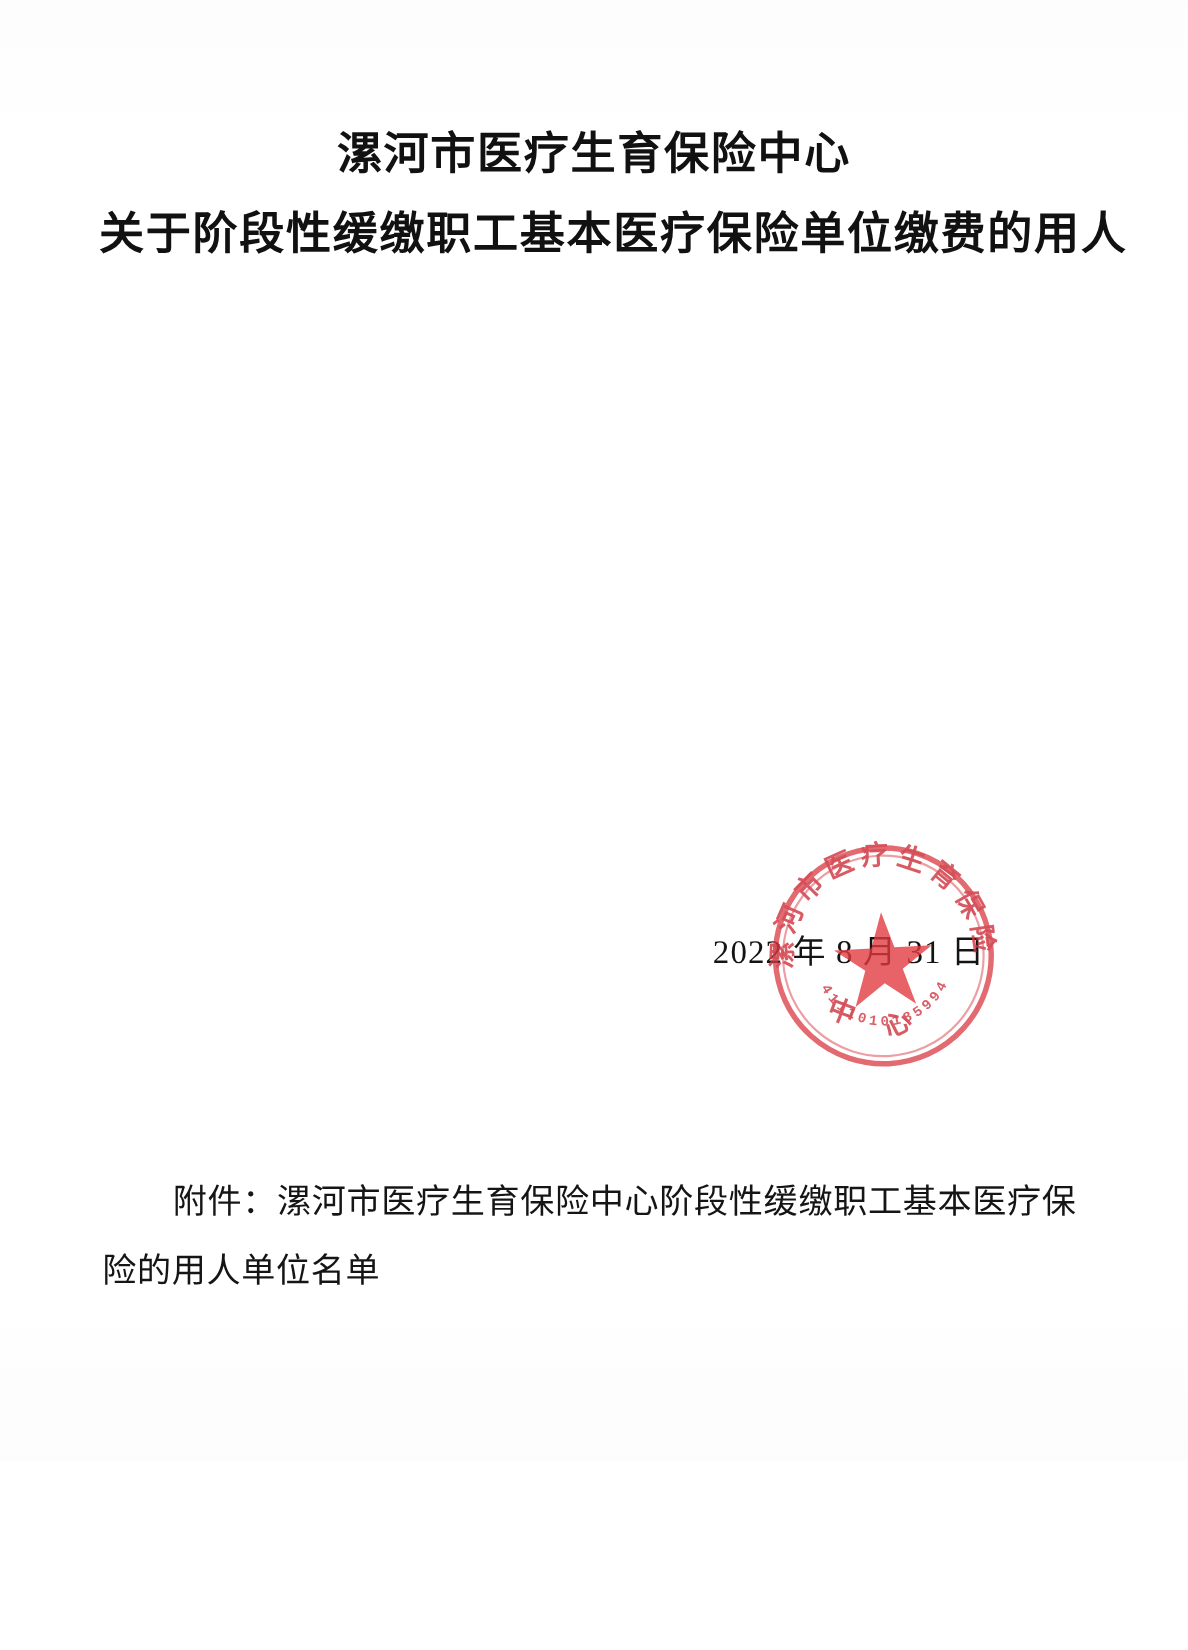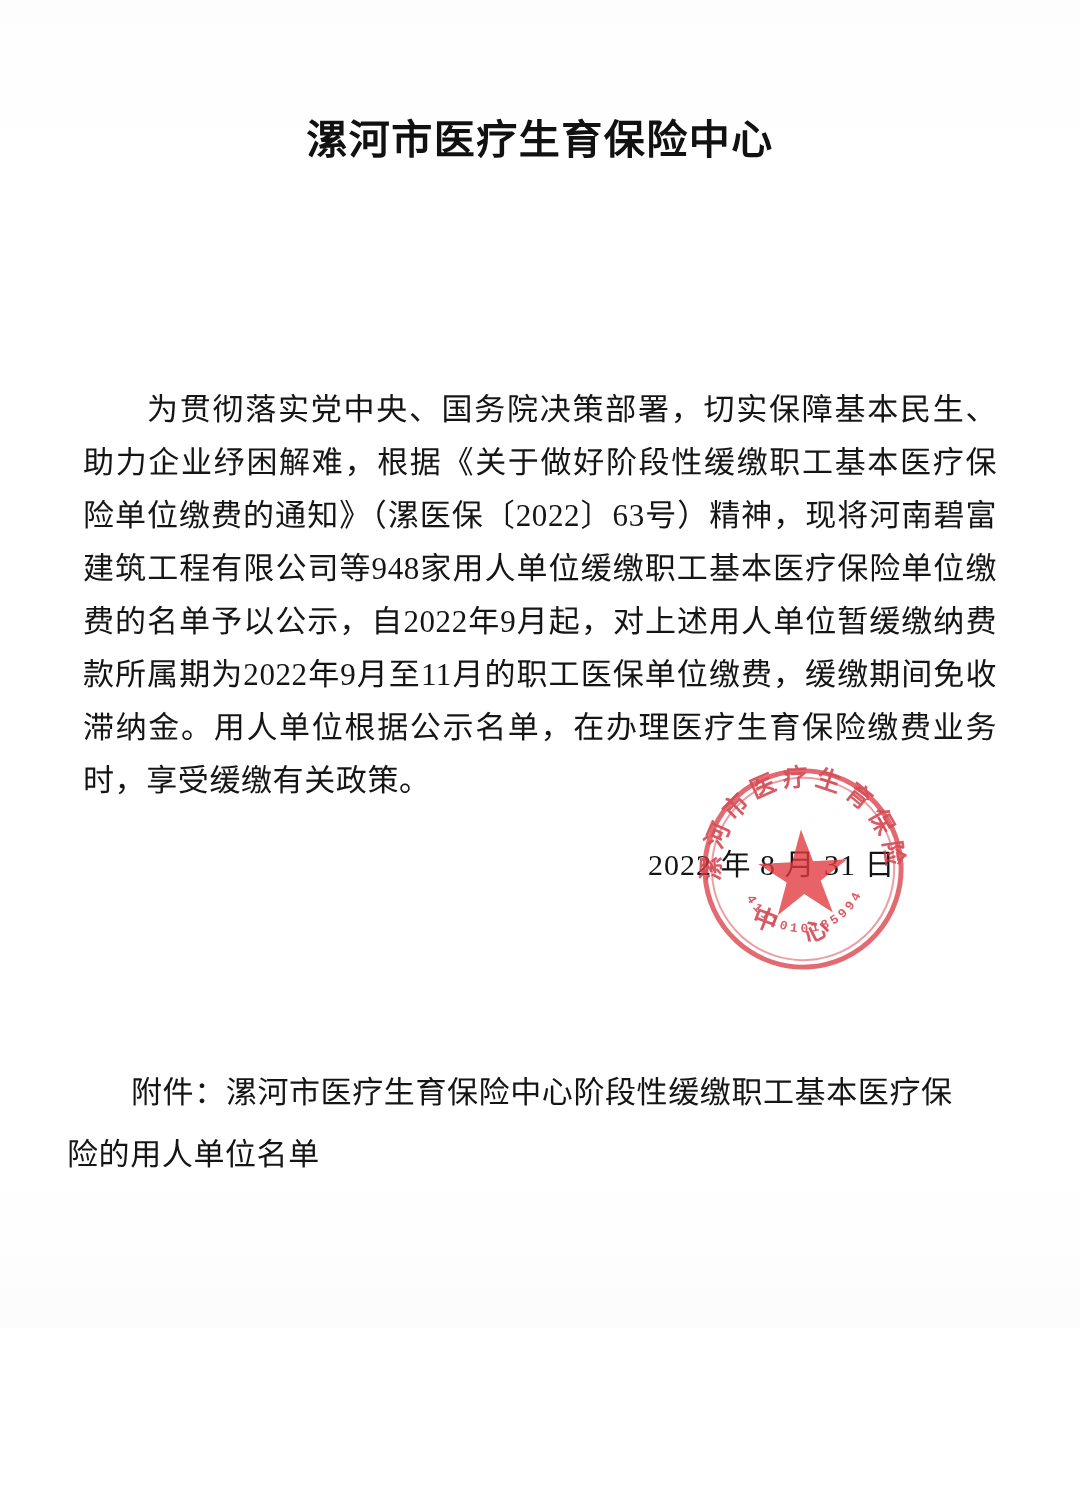"关于阶段性缓缴职工基本医疗保险单位缴费的用人" div.title-line { html: none -> <div>关于阶段性缓缴职工基本医疗保险单位缴费的用人</div> }
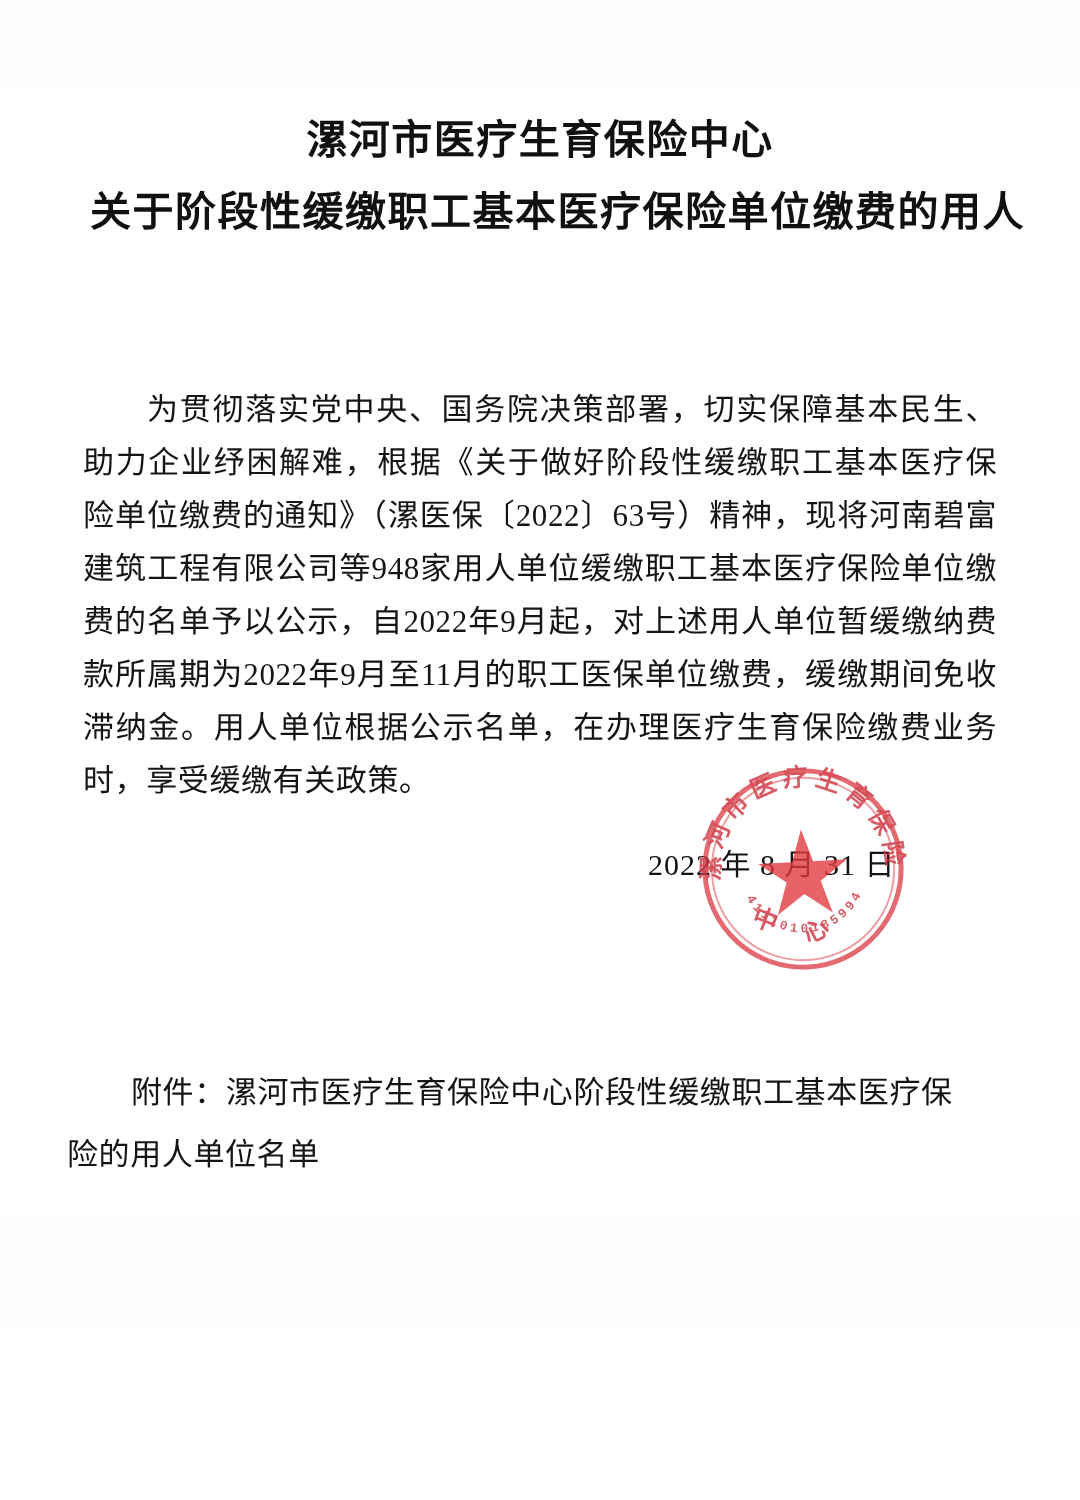"为贯彻落实党中央、国务院决策部署，切实保障基本民生、助力企业纾困解难，根据《关于" div.body-block { html: <div> <p>为贯彻落实党中央、国务院决策部署，切实保障基本民生、助力企业纾困解难，根据《关于做好阶段性缓缴职工基本医疗保险单位缴费的通知》（漯医保〔2022〕63号）精神，现将河南碧富建筑工程有限公司等948家用人单位缓缴职工基本医疗保险单位缴费的名单予以公示，自2022年9月起，对上述用人单位暂缓缴纳费款所属期为2022年9月至11月的职工医保单位缴费，缓缴期间免收滞纳金。用人单位根据公示名单，在办理医疗生育保险缴费业务时，享受缓缴有关政策。</p> </div> -> none }
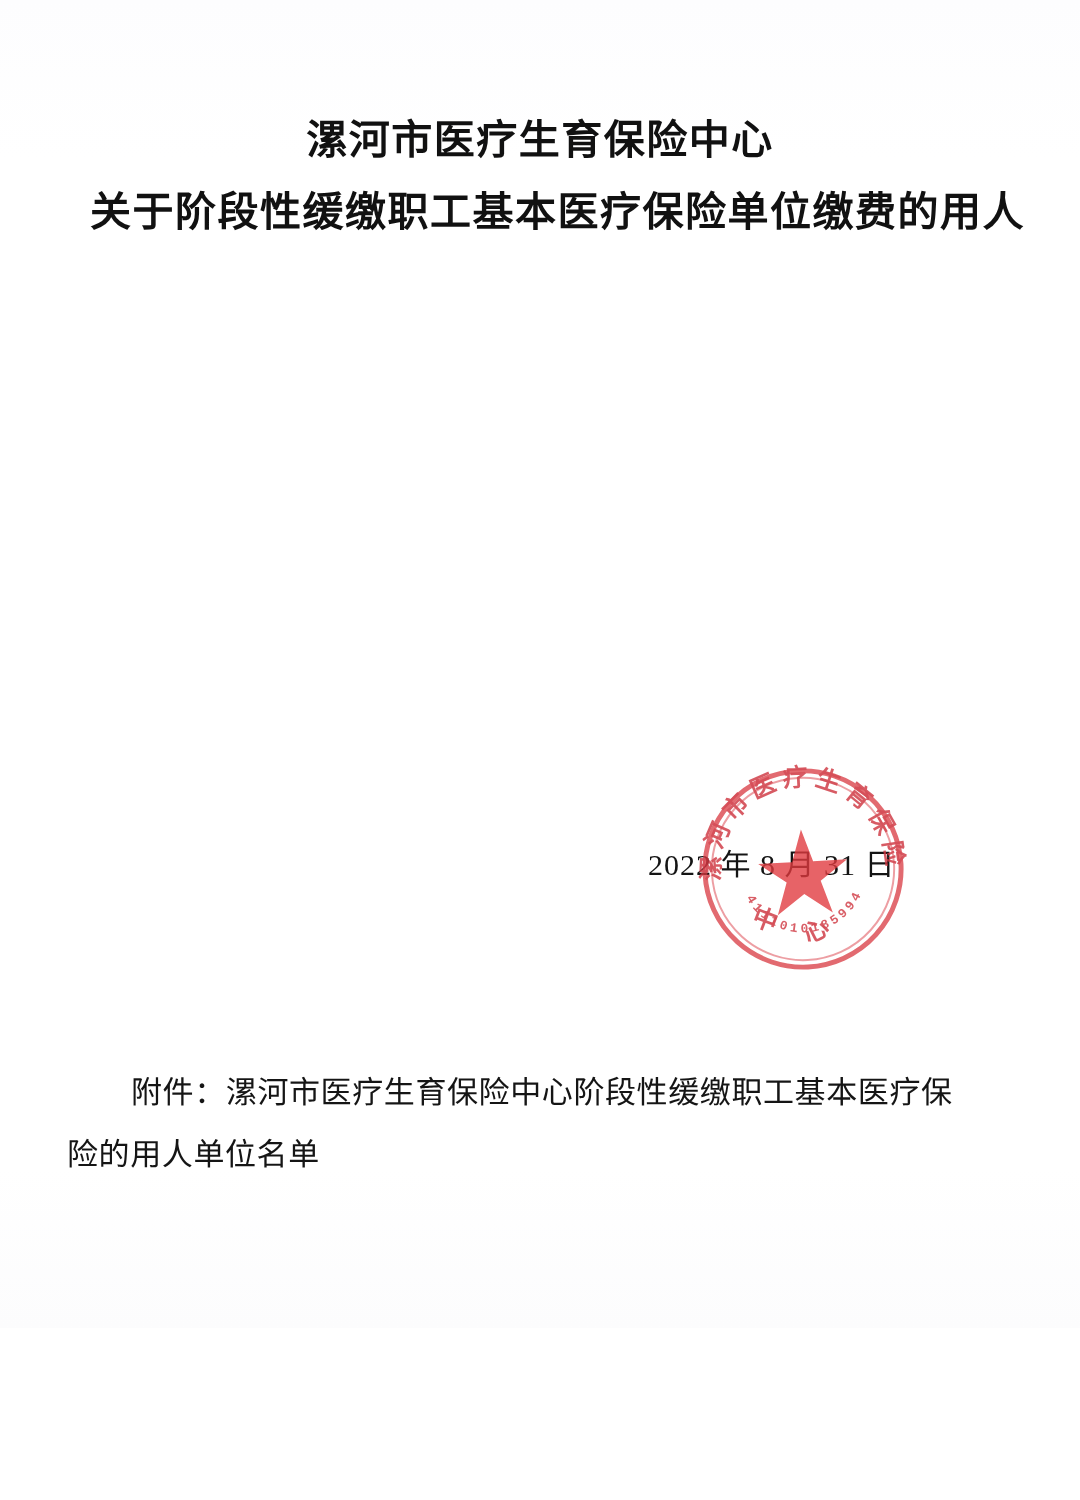"附件：漯河市医疗生育保险中心阶段性缓缴职工基本医疗保险的用人单位名单" .attach-block { left: 67px -> 93px }
